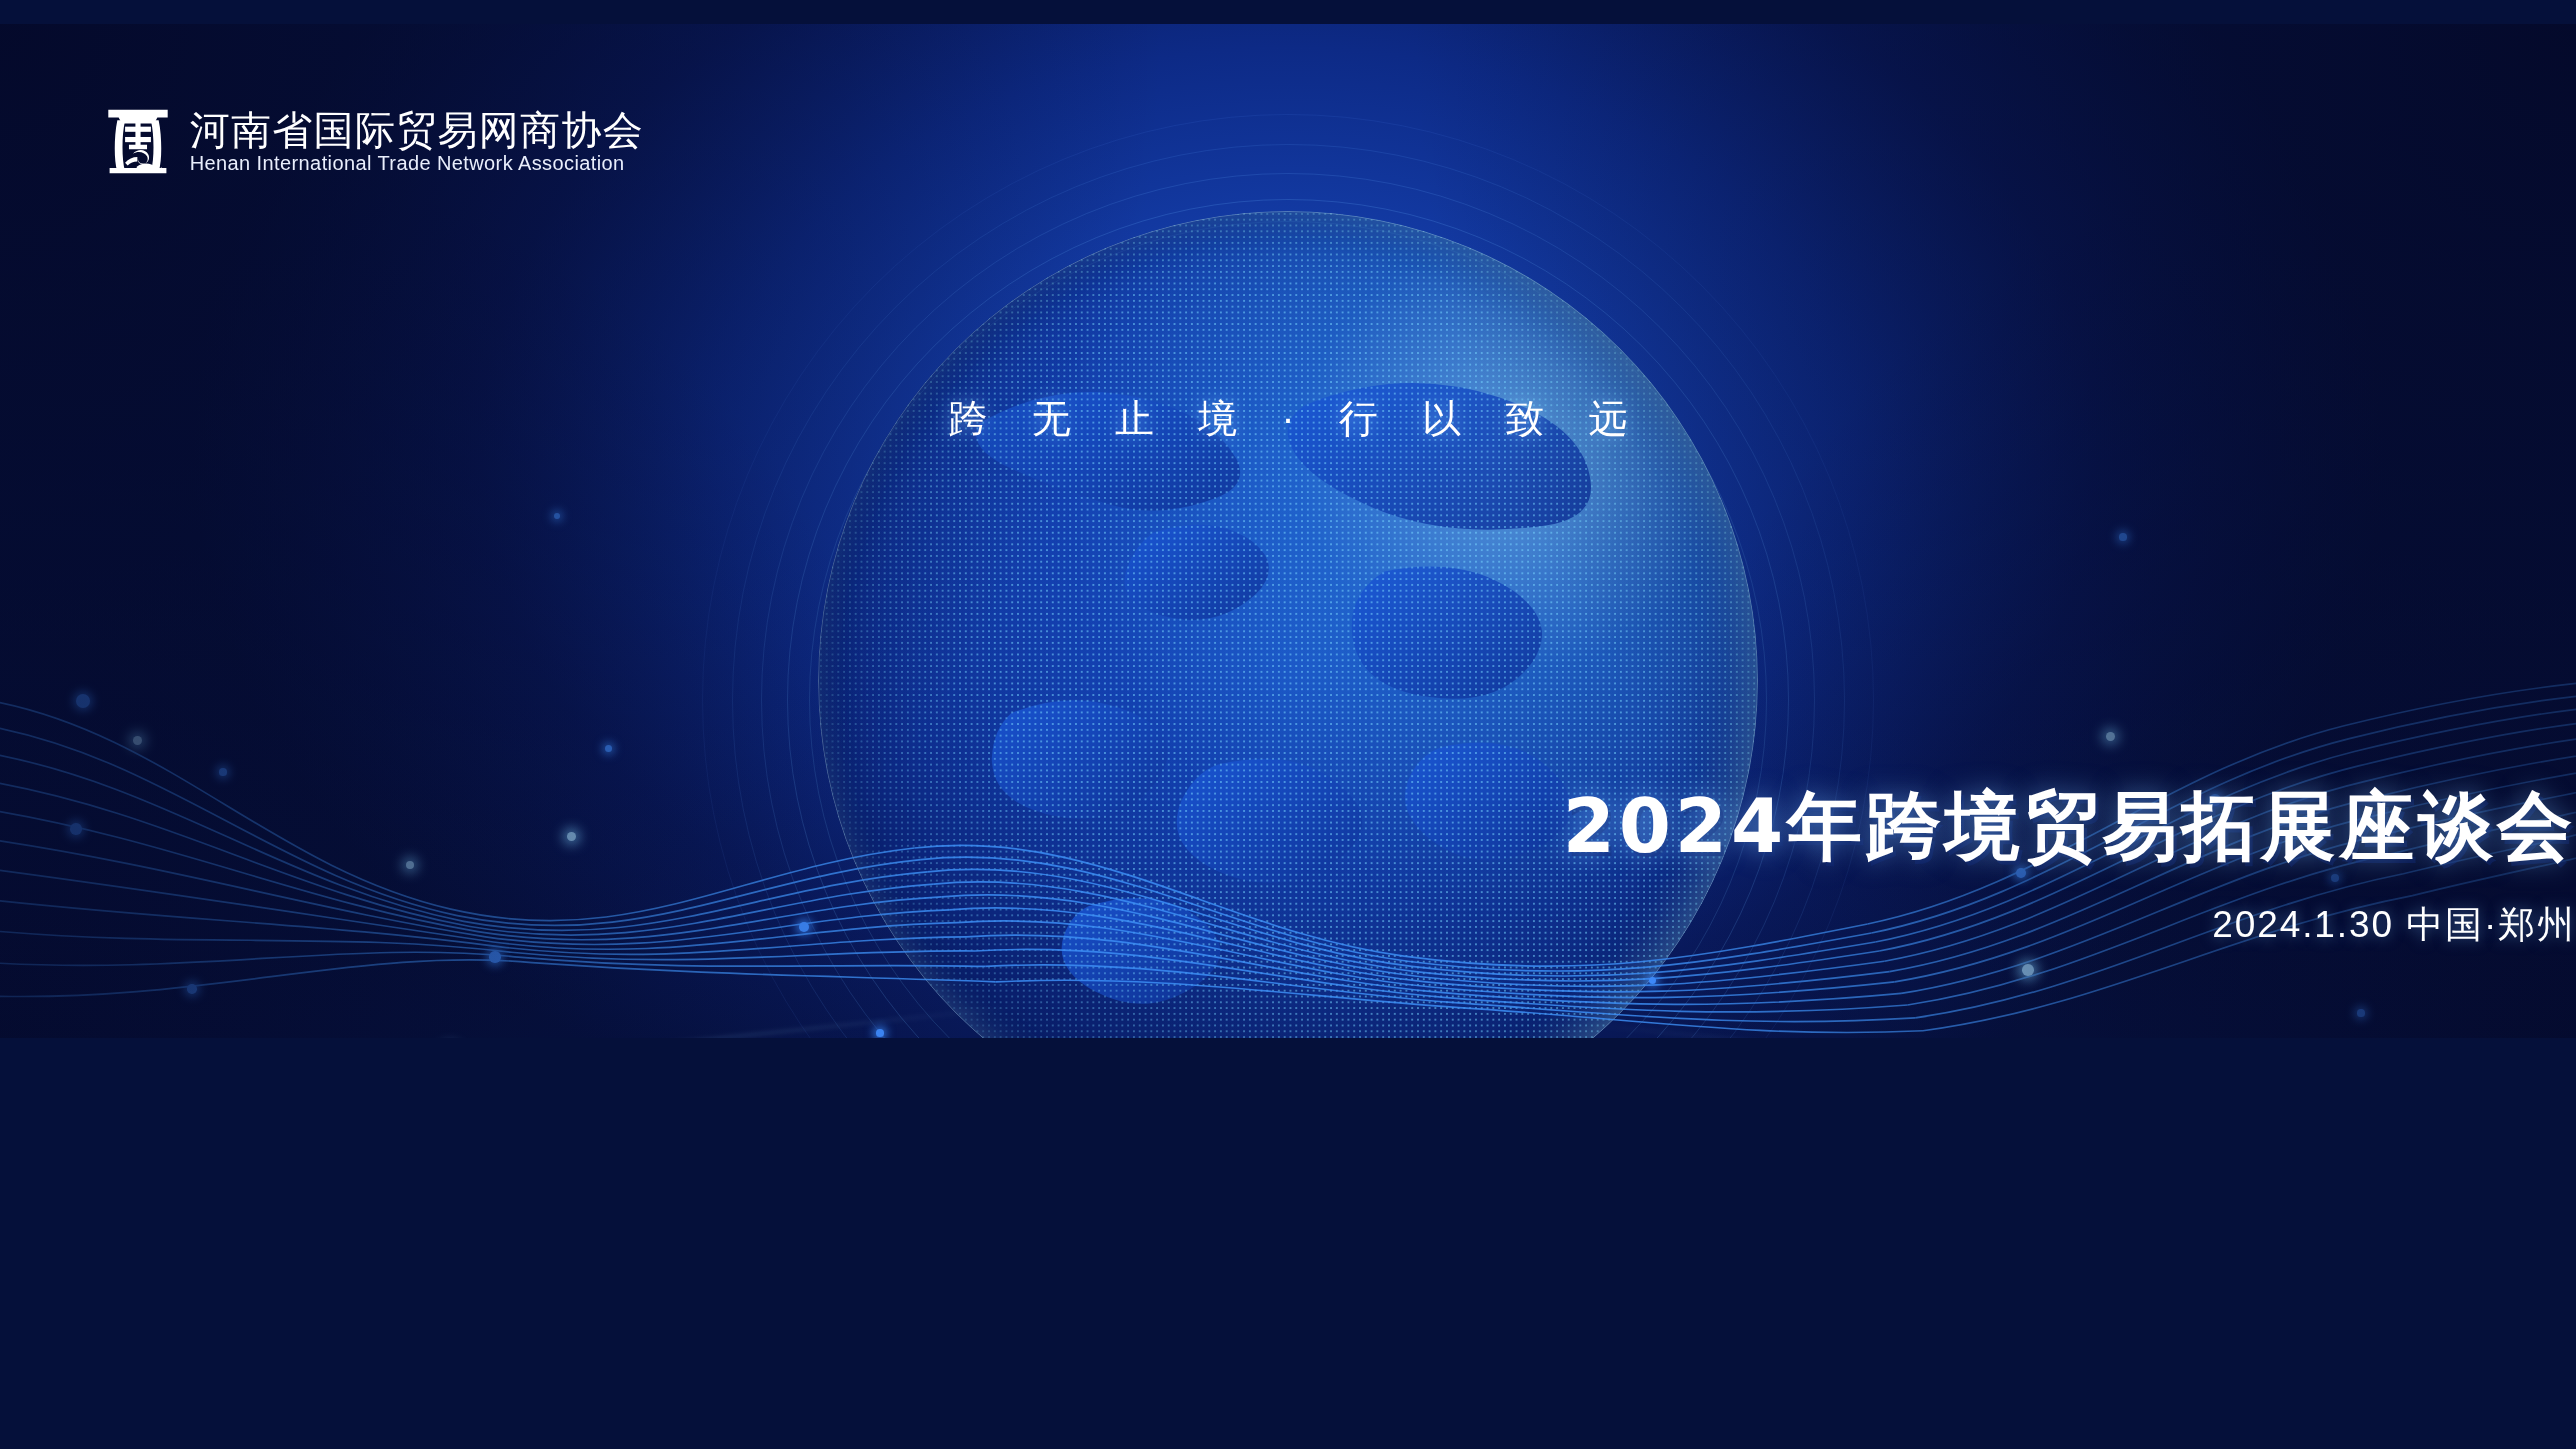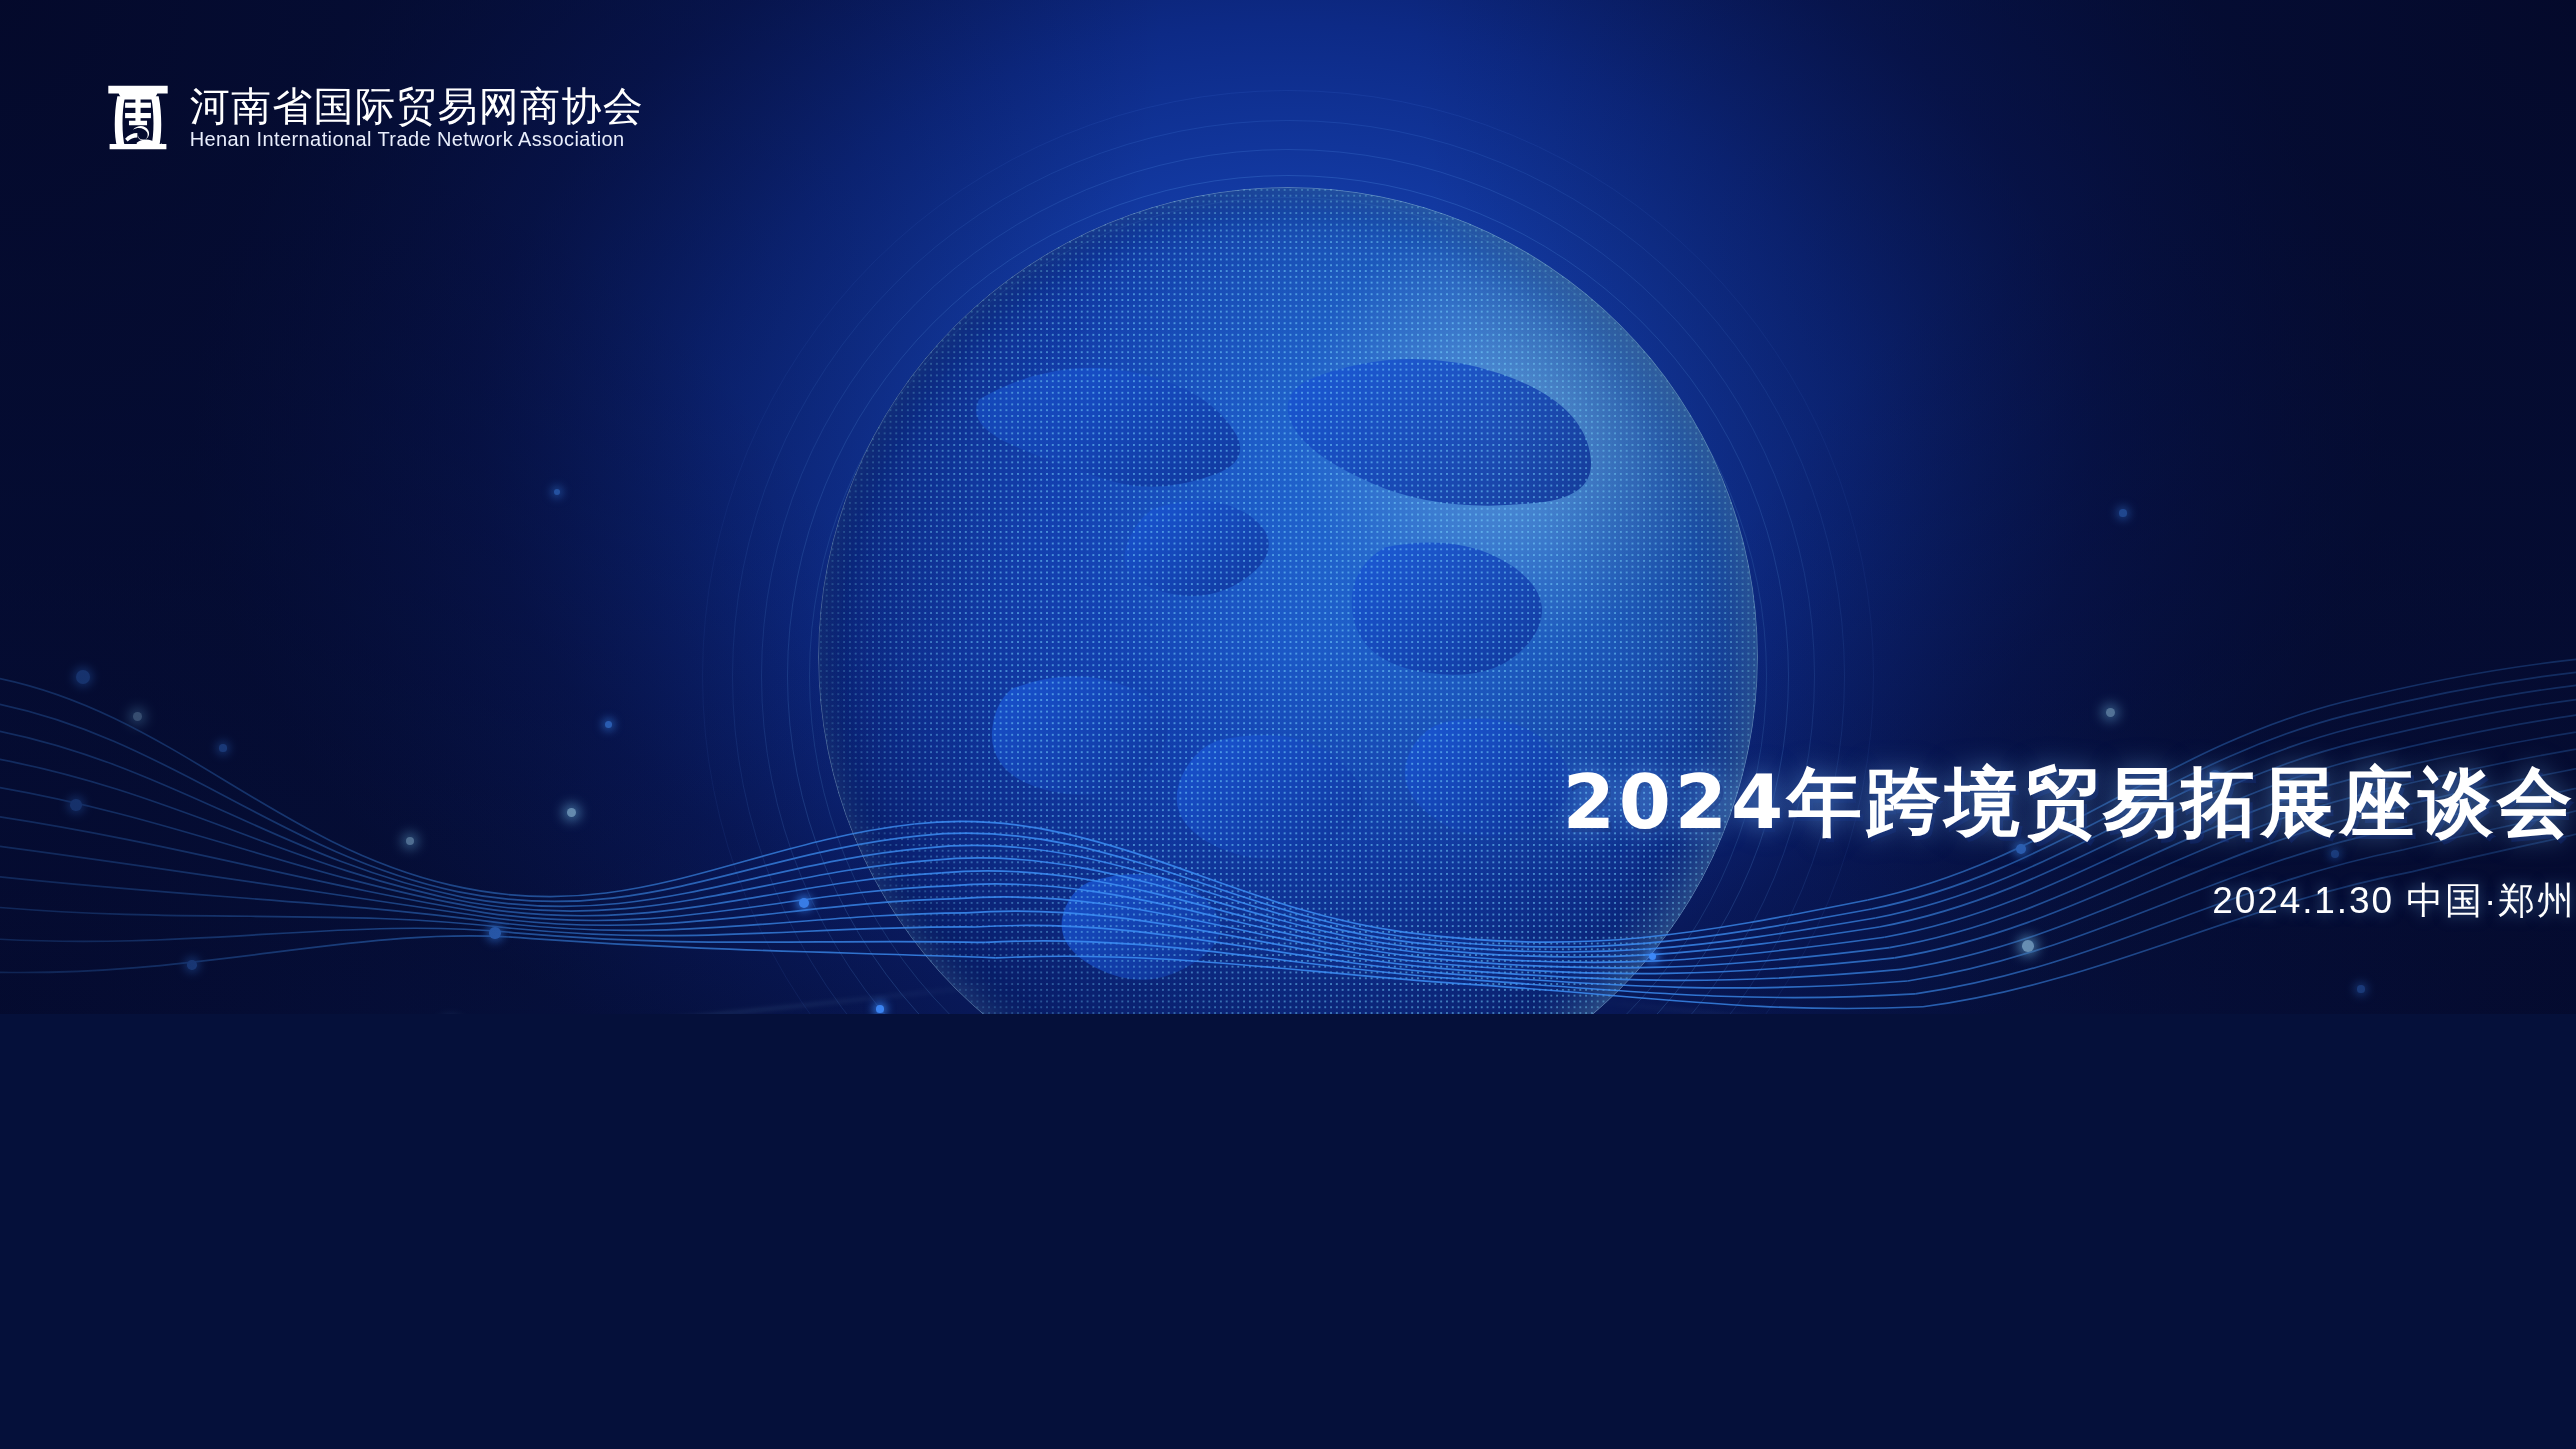"河南省国际贸易网商协会" #stage { margin-top: none -> 24px }
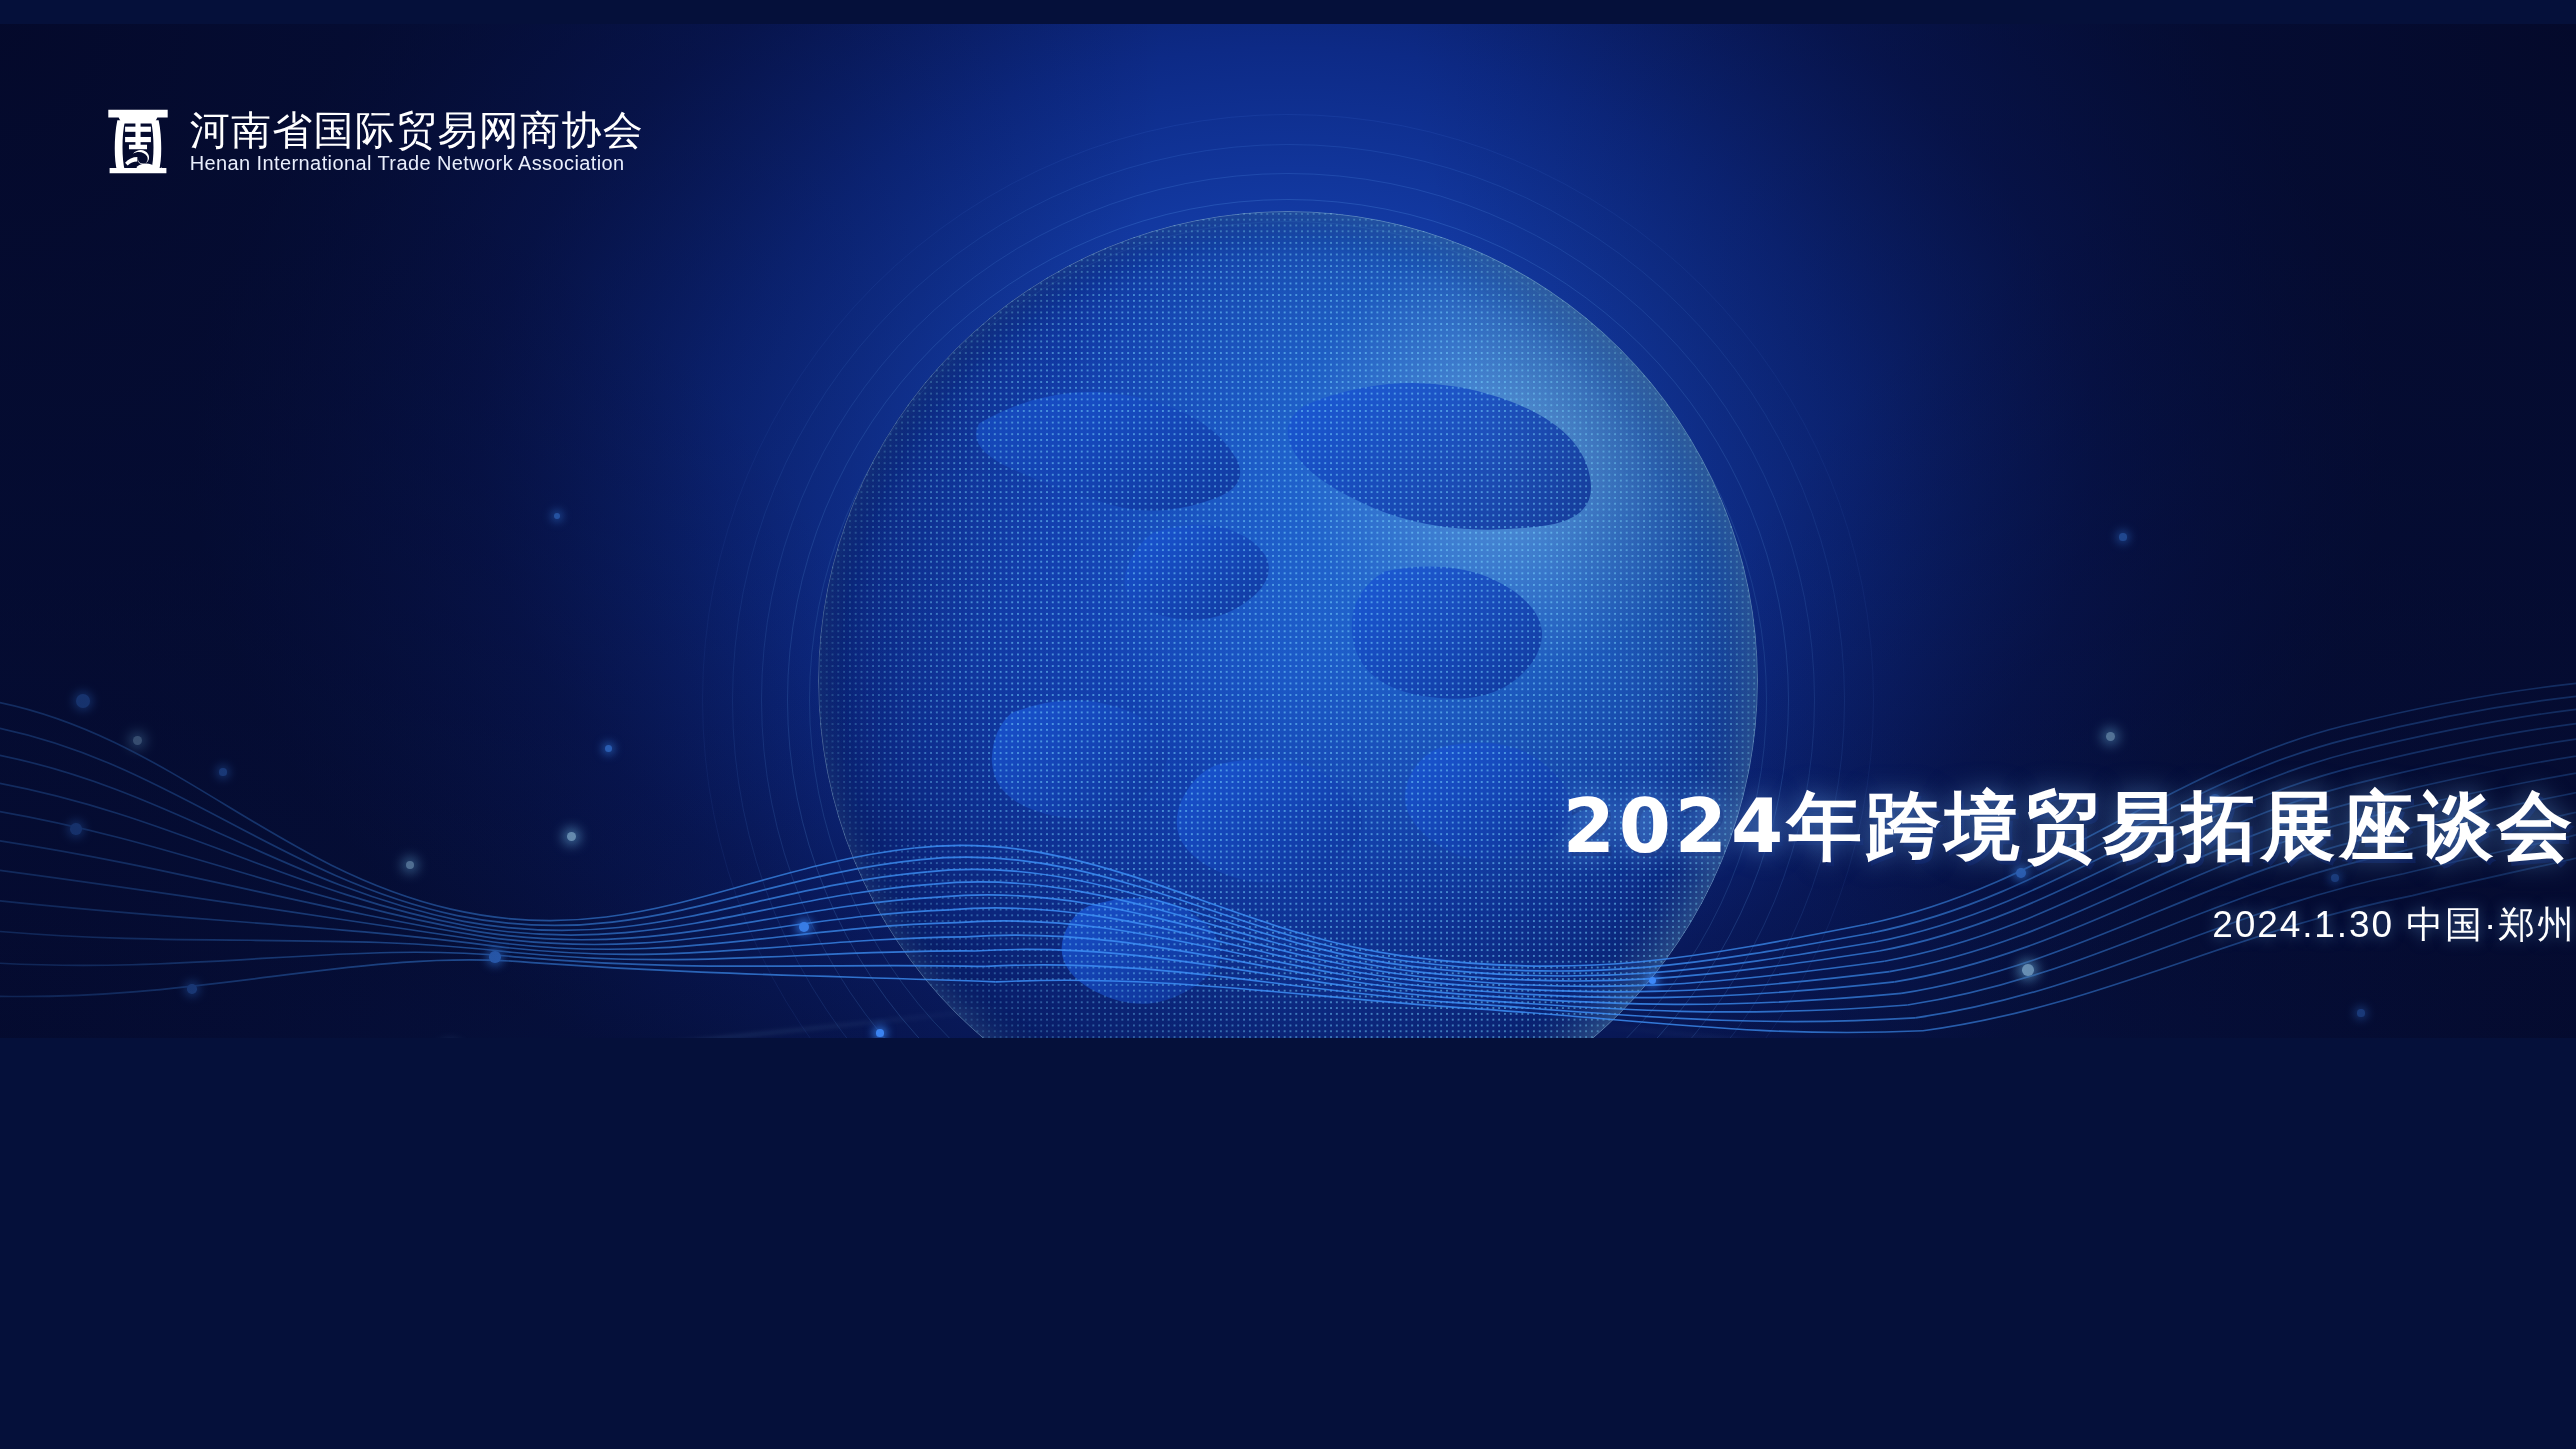"跨 无 止 境 ·" div.tagline { html: none -> <div>跨 无 止 境 · 行 以 致 远</div> }
